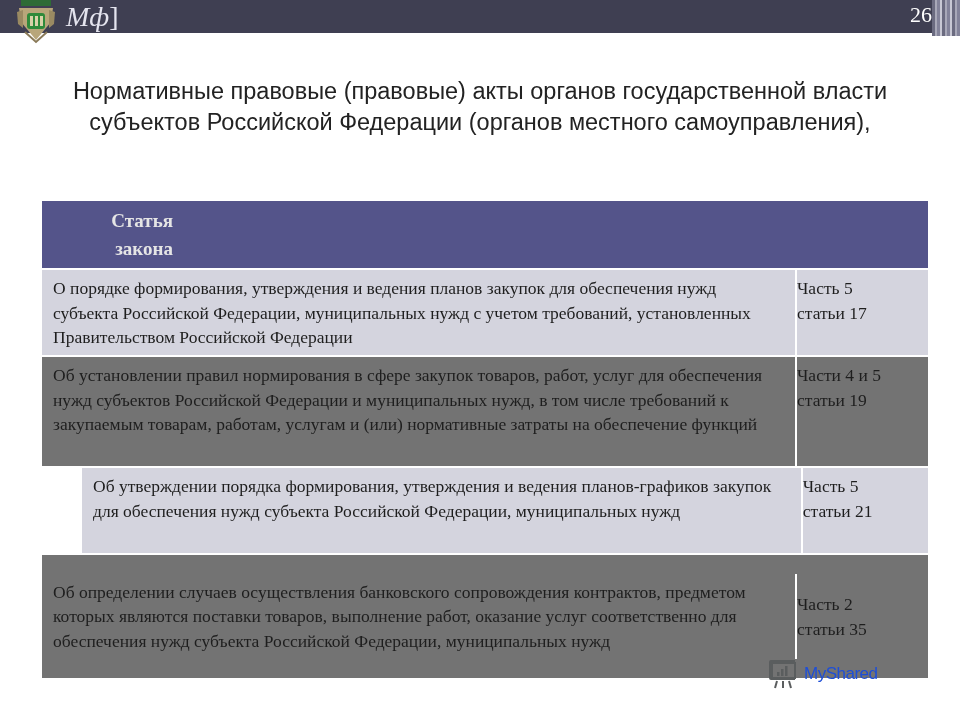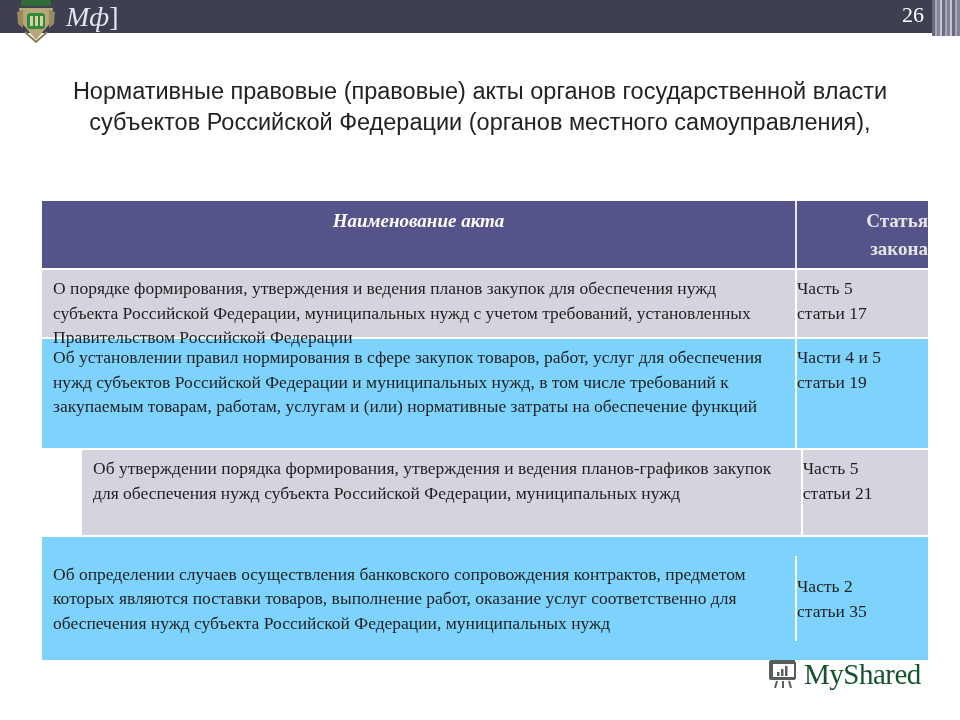"26" .slide-number { text-align: none -> right }
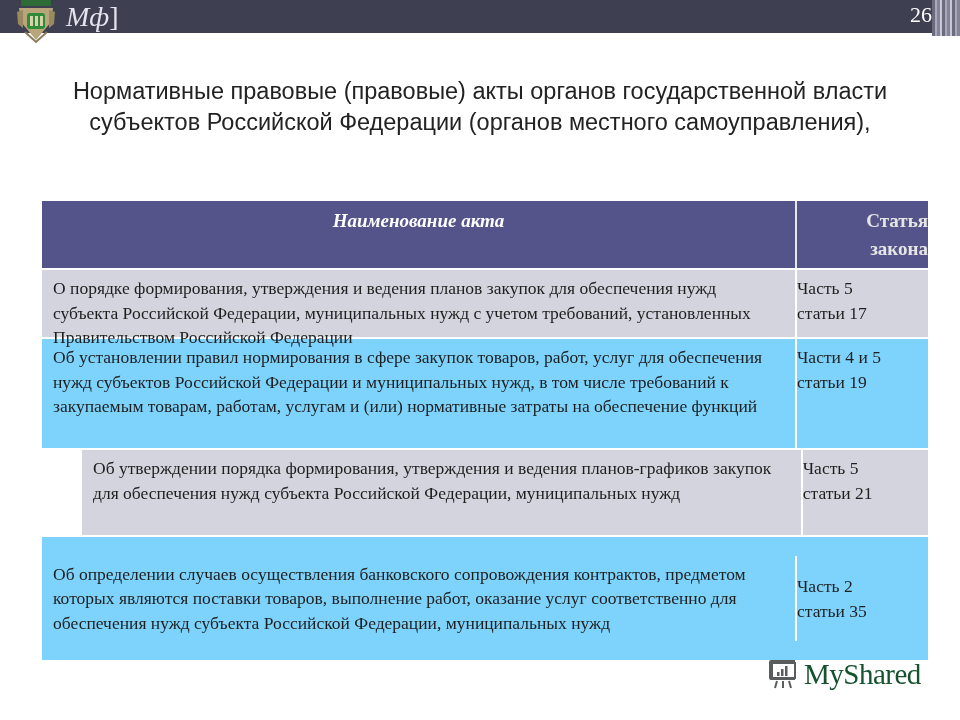"Наименование акта" div.th-name { html: <div>Наименование акта</div> -> none }
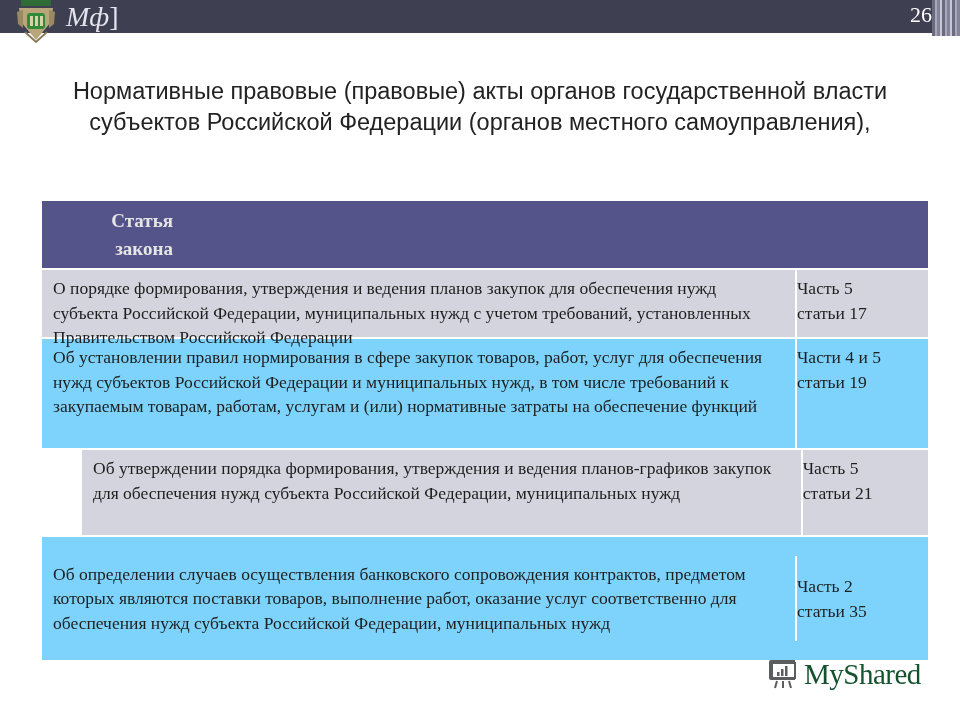"О порядке формирования, утверждения и" .r1 { height: 69px -> 87px }
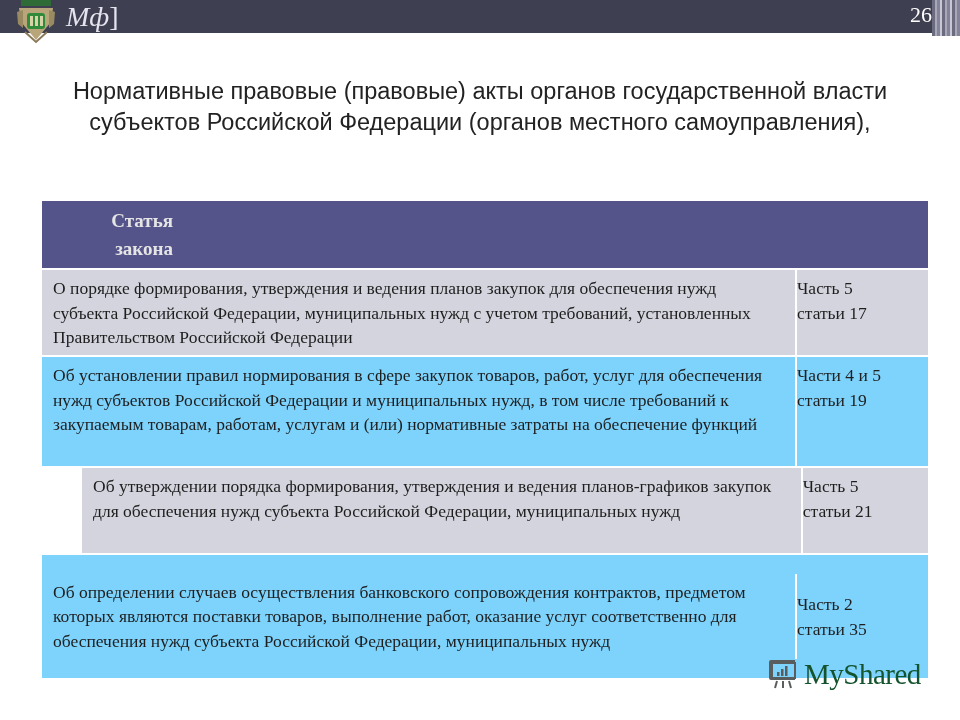"Об установлении правил нормирования в" .row.light { background: #7dd3fc -> #737373 }
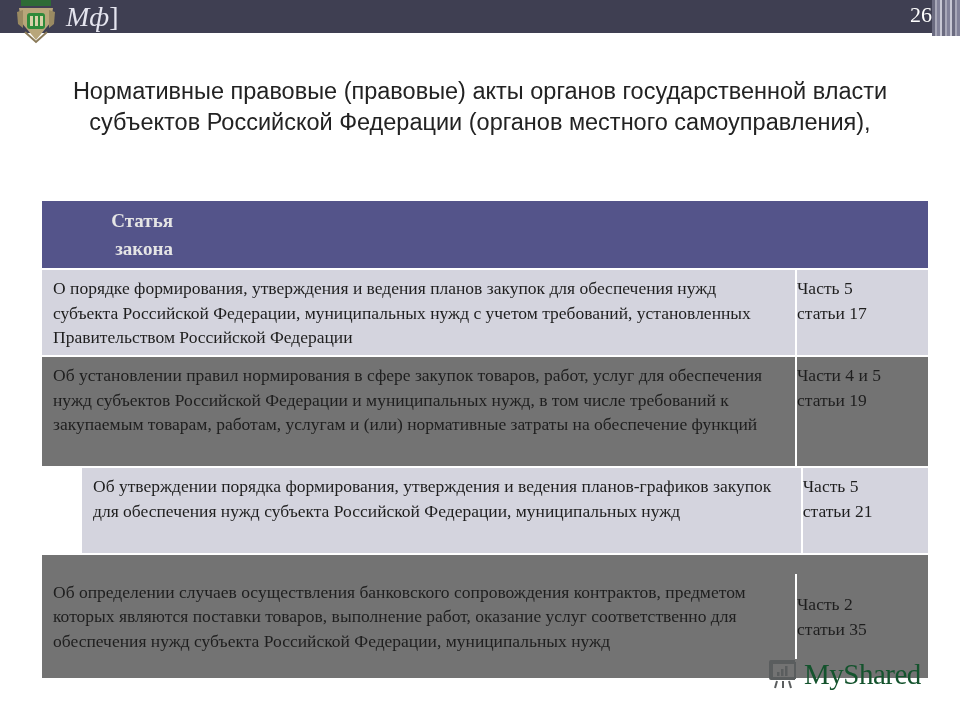"MyShared" .watermark-text { color: #14532d -> #1d4ed8; font-family: Liberation Serif, serif -> Liberation Sans, sans-serif; font-size: 29px -> 17px }
